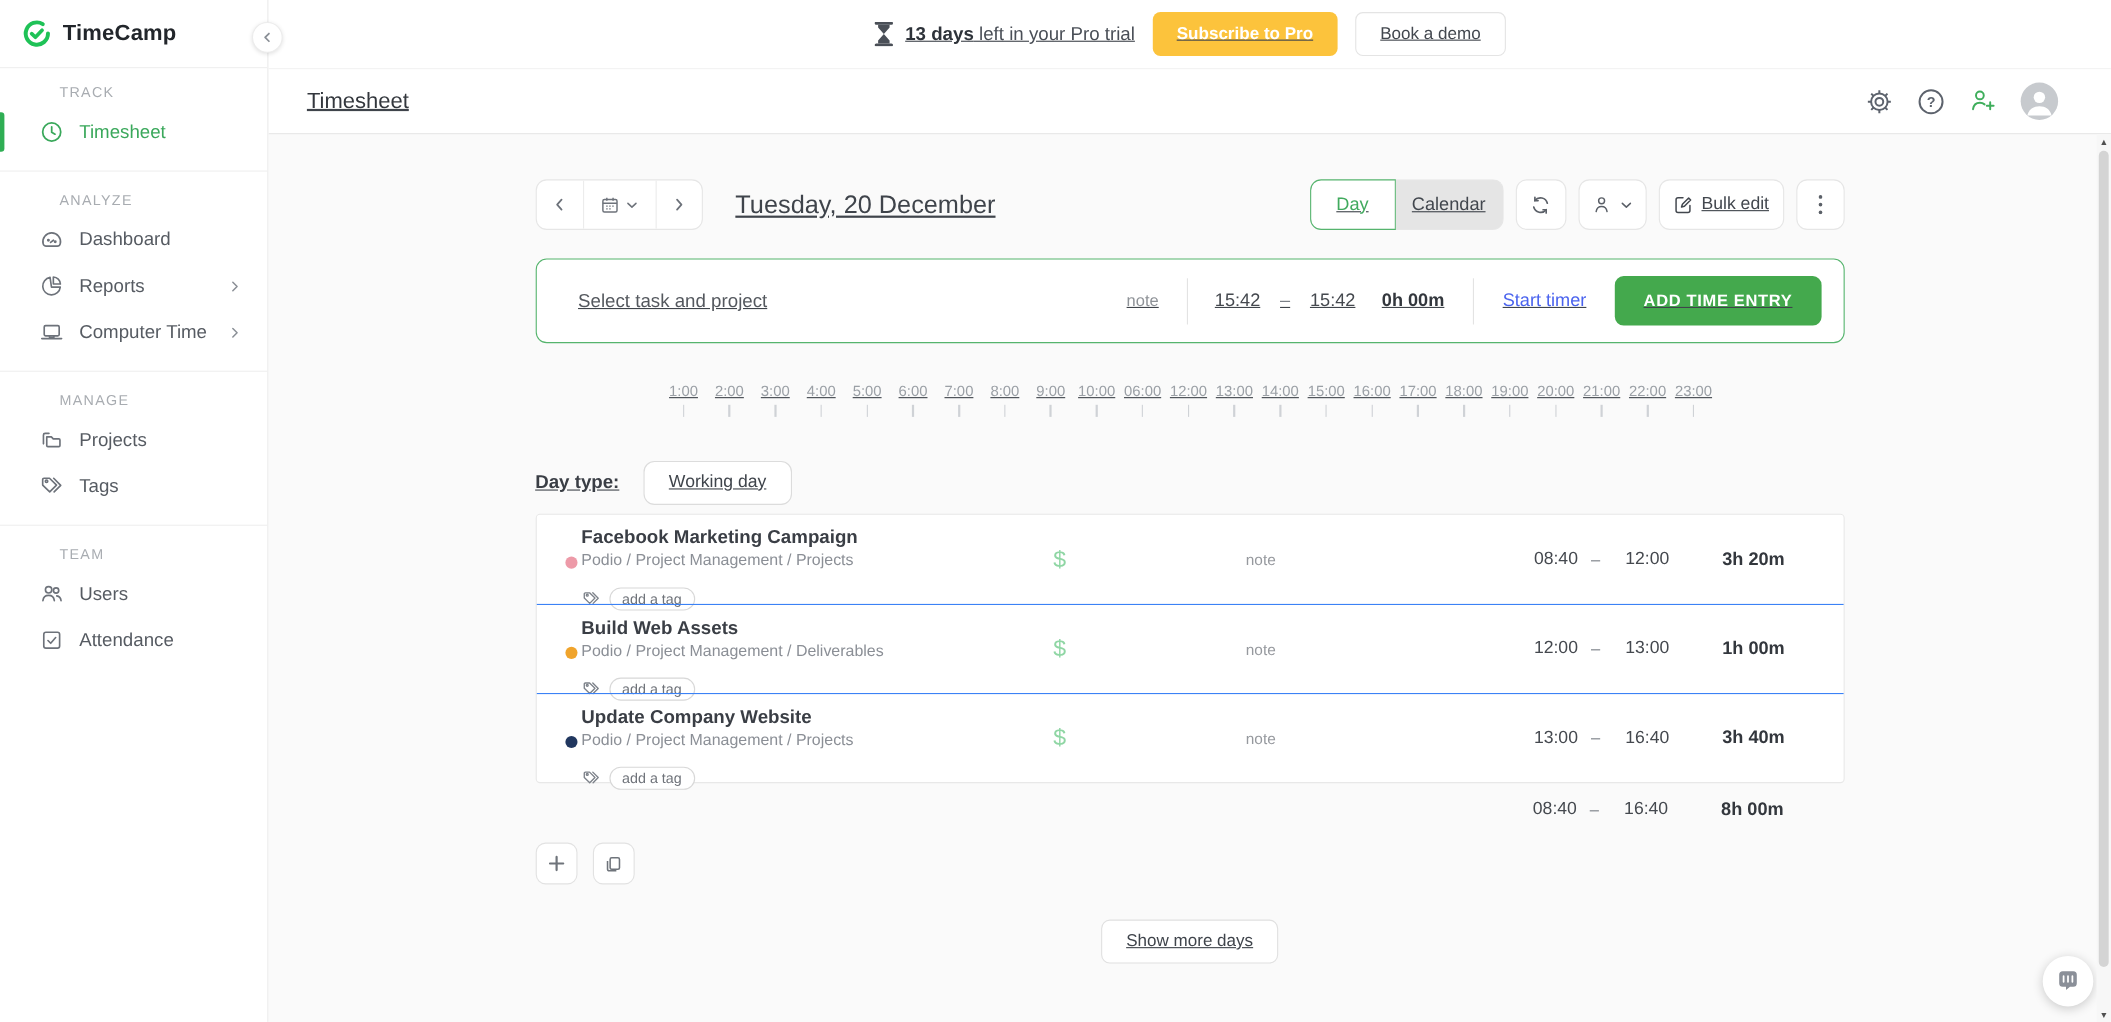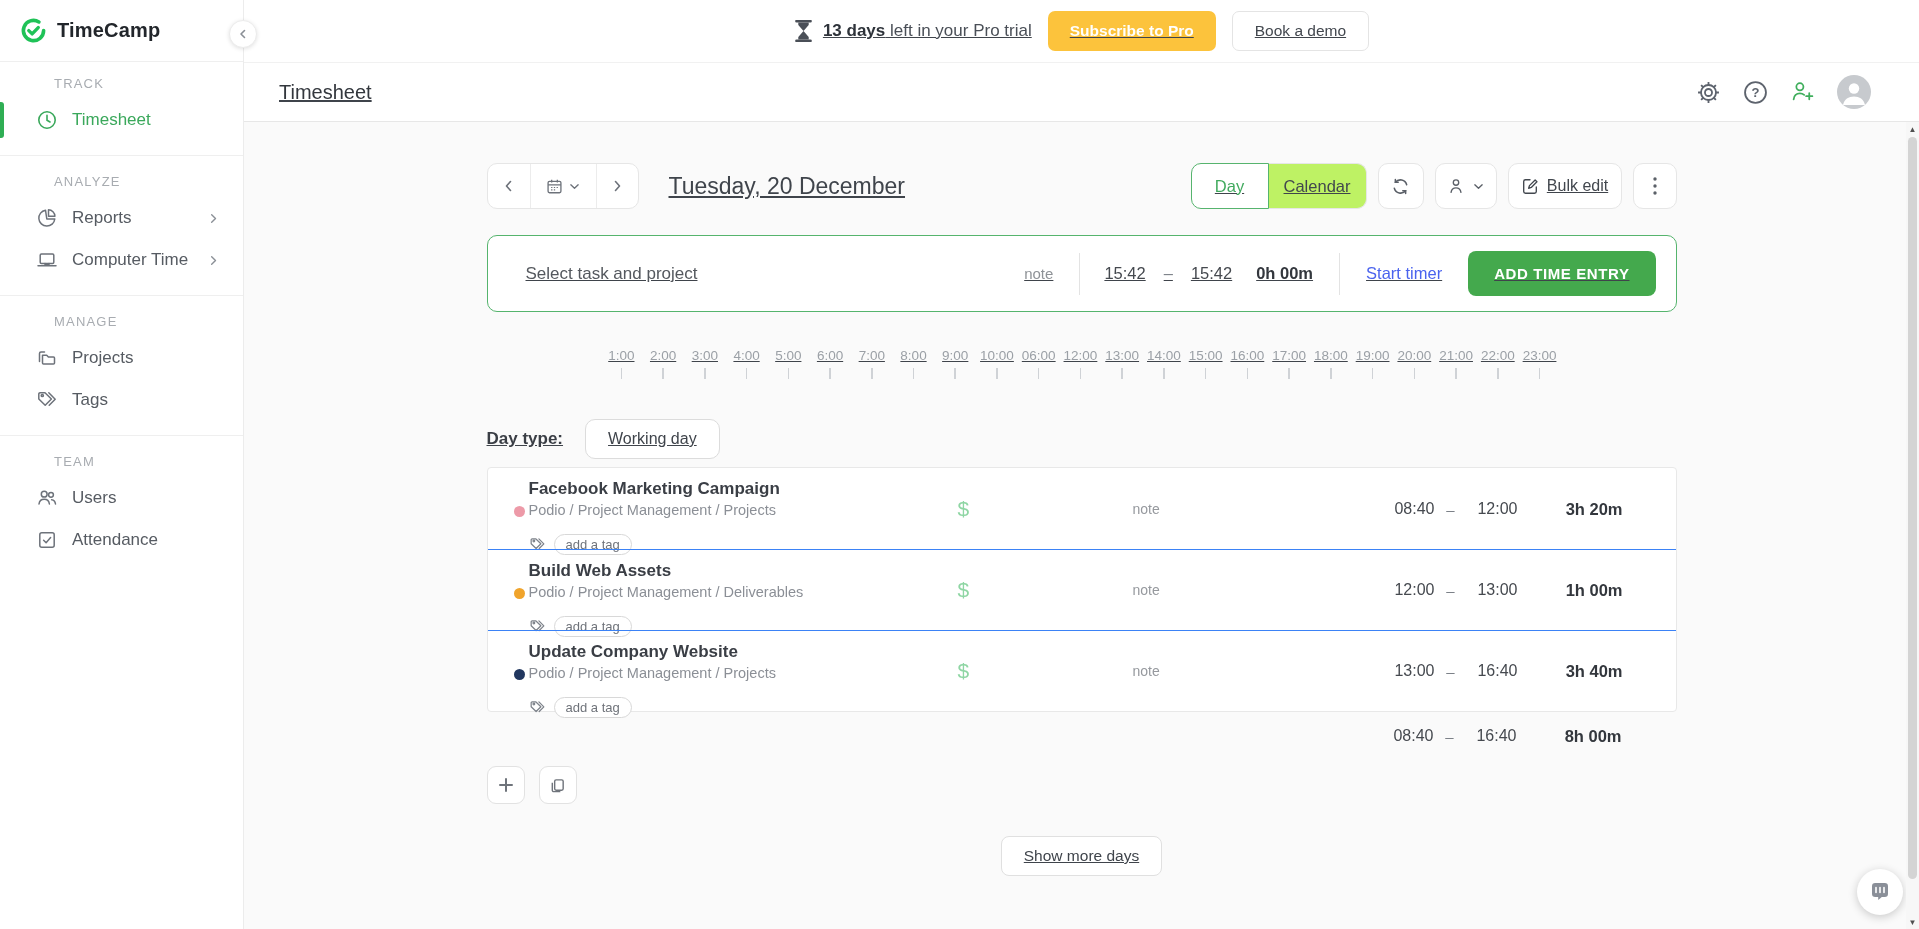"Calendar" .vt-cal { background: #bef264 -> #e5e5e5 }
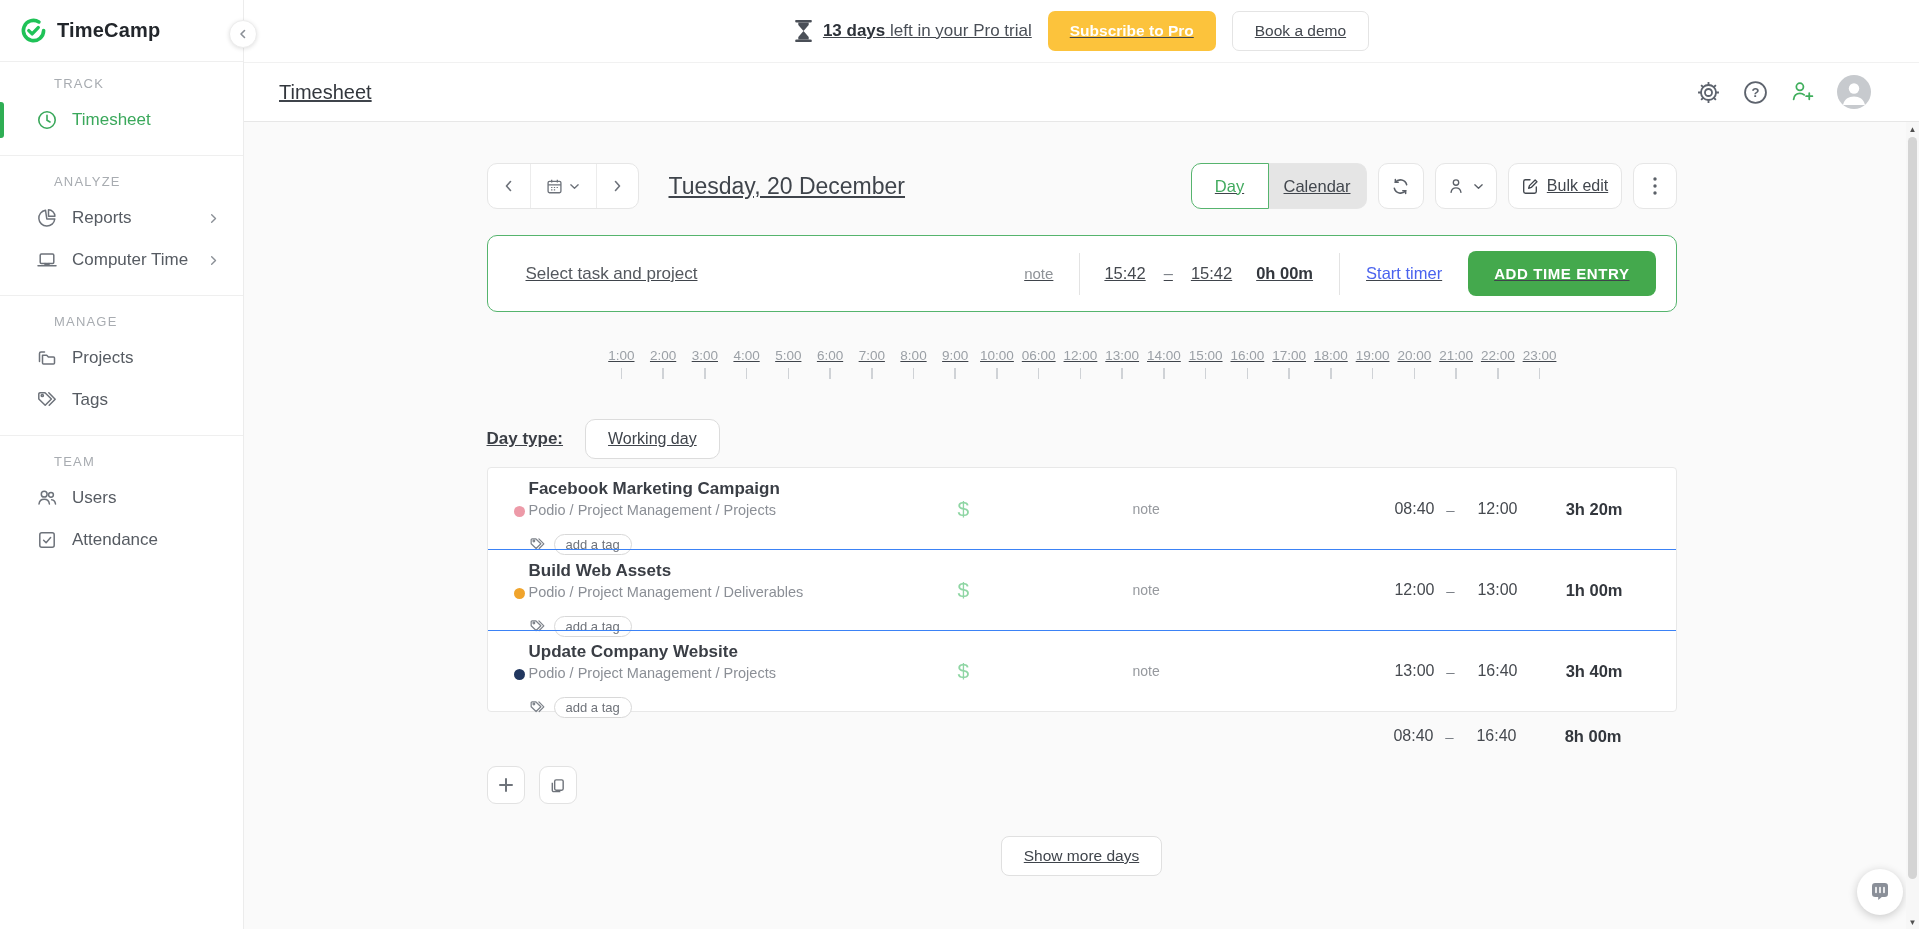"Dashboard" div.side-item { html: none -> <div> <span> <svg> <path></path> <circle></circle> <circle></circle> <path></path> </svg> </span> <span>Dashboard</span> </div> }
